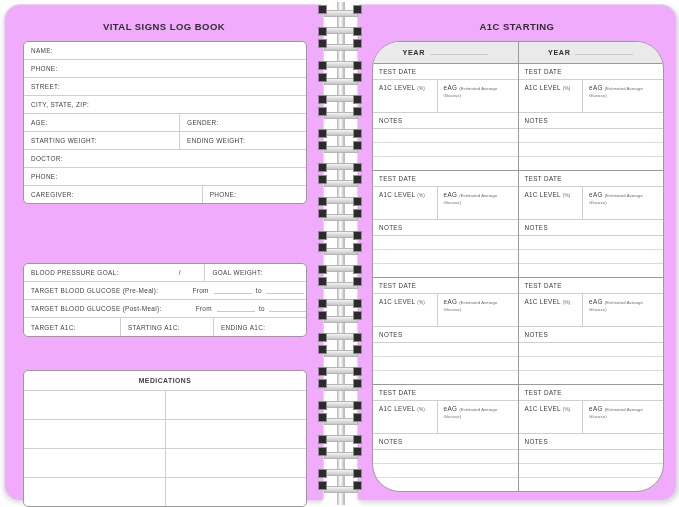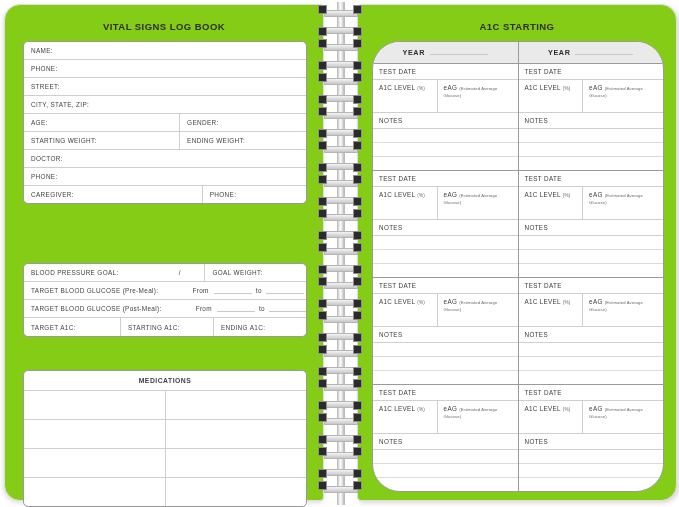"VITAL SIGNS LOG BOOK" .page { background: #84cc16 -> #f0abfc }
